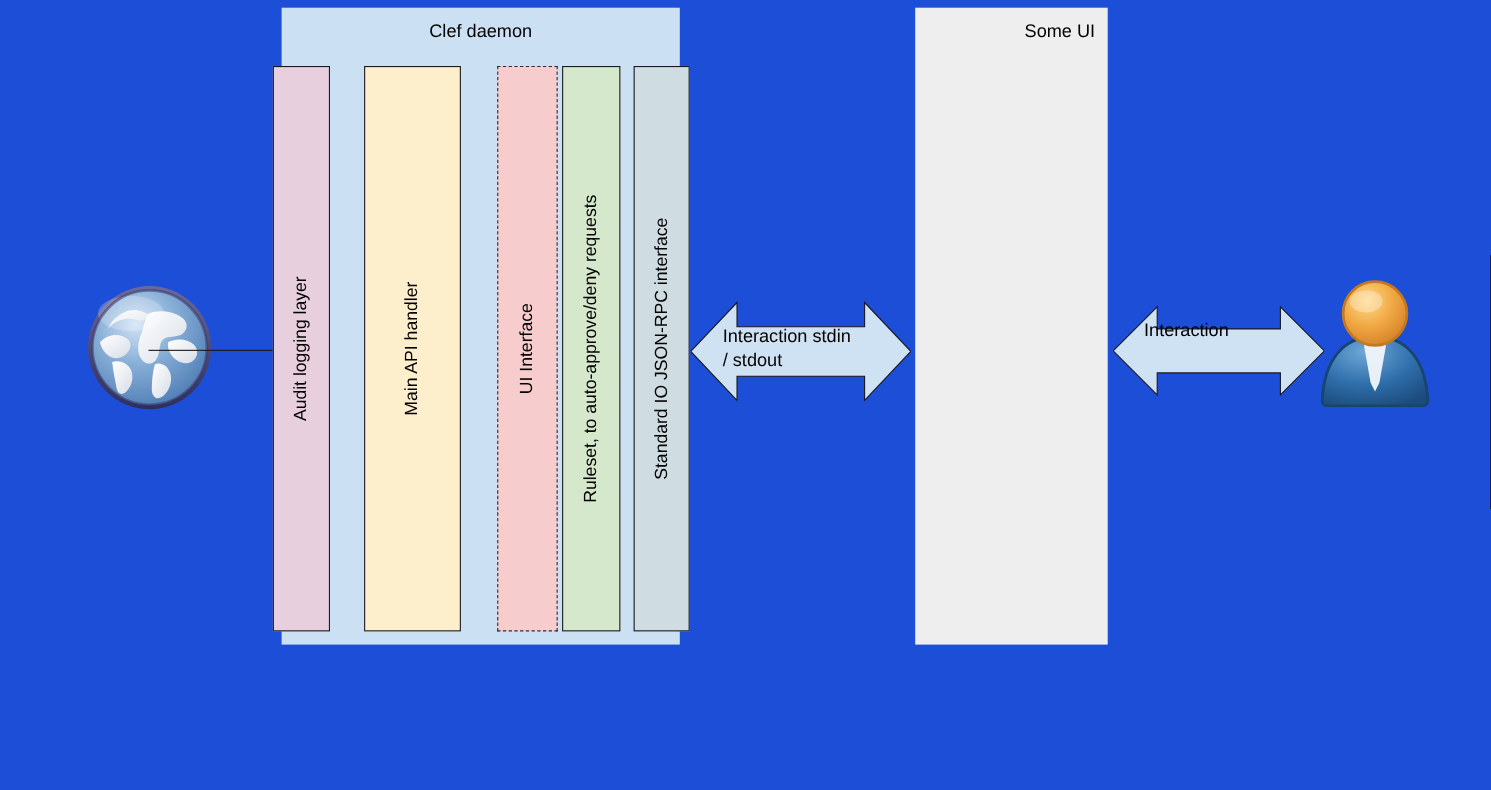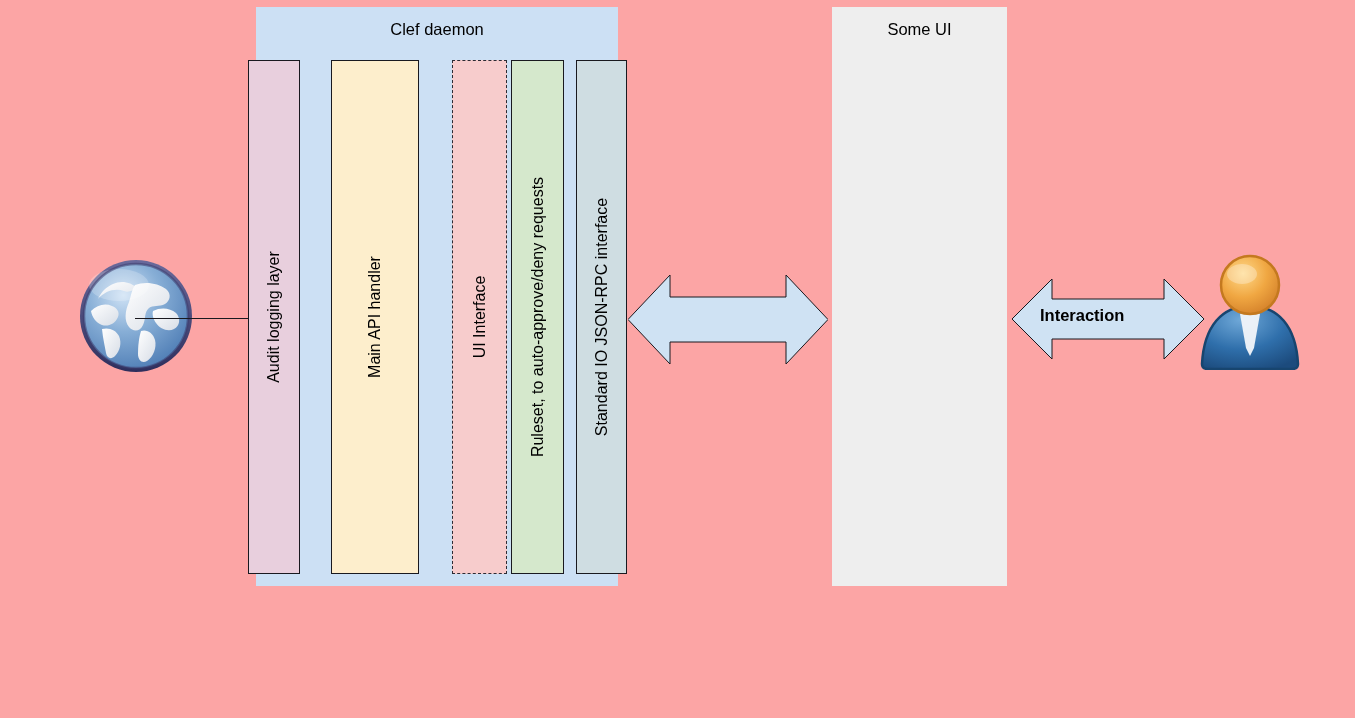"Clef daemon" #canvas { background: #fca5a5 -> #1d4ed8 }
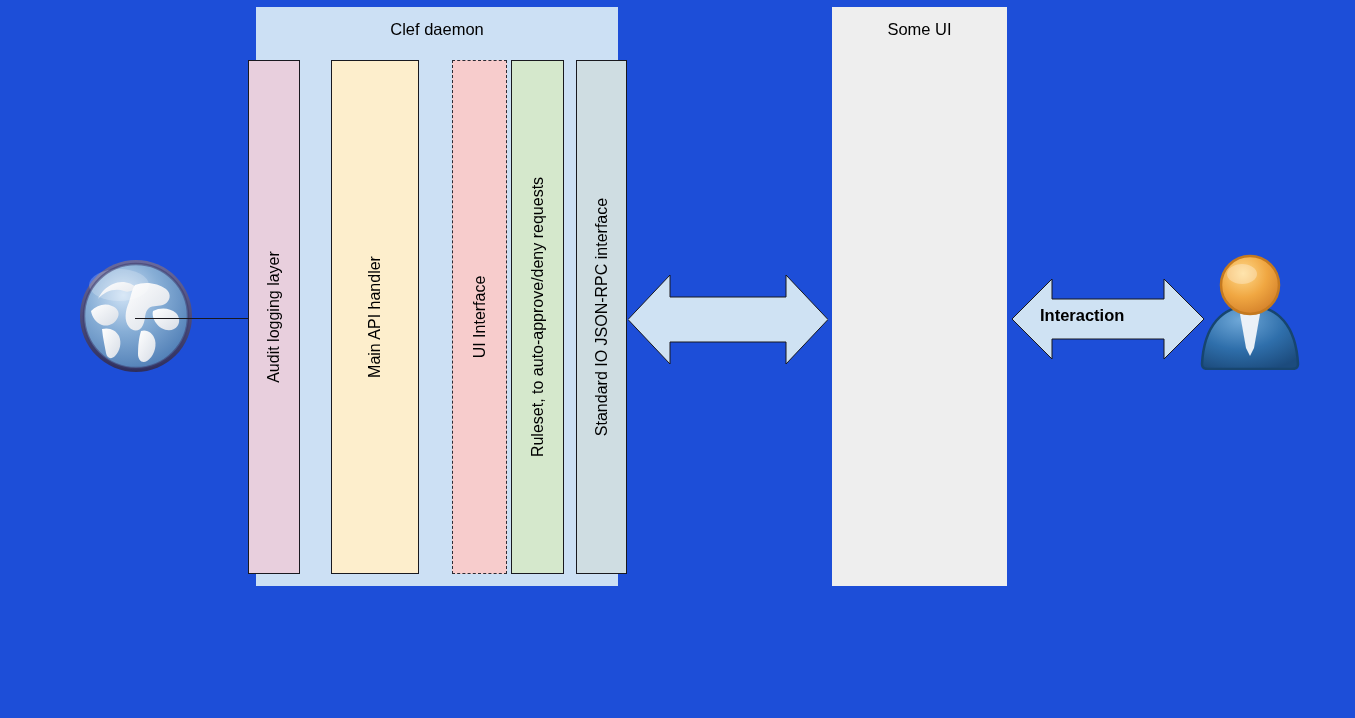"Some UI" .someui-title { left: 832px -> 876px }
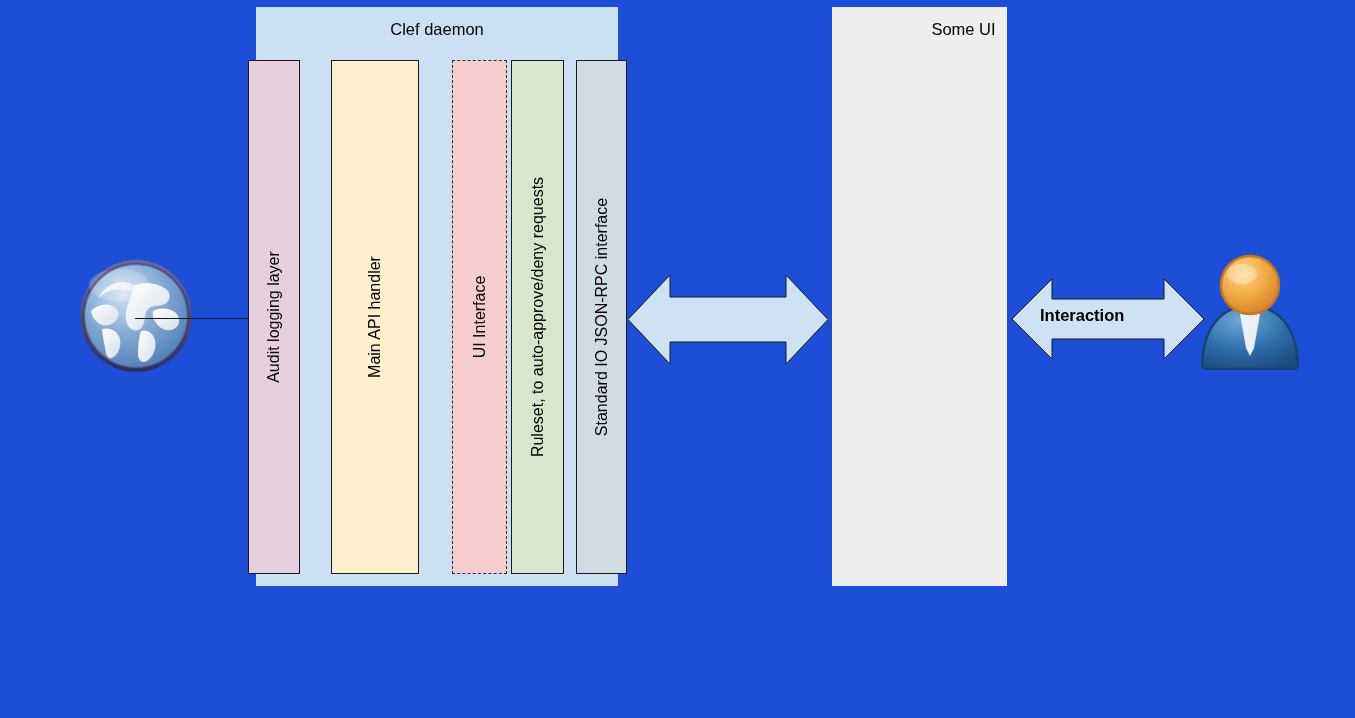"Interaction stdin" div.arrow-label { html: none -> <div>Interaction stdin / stdout</div> }
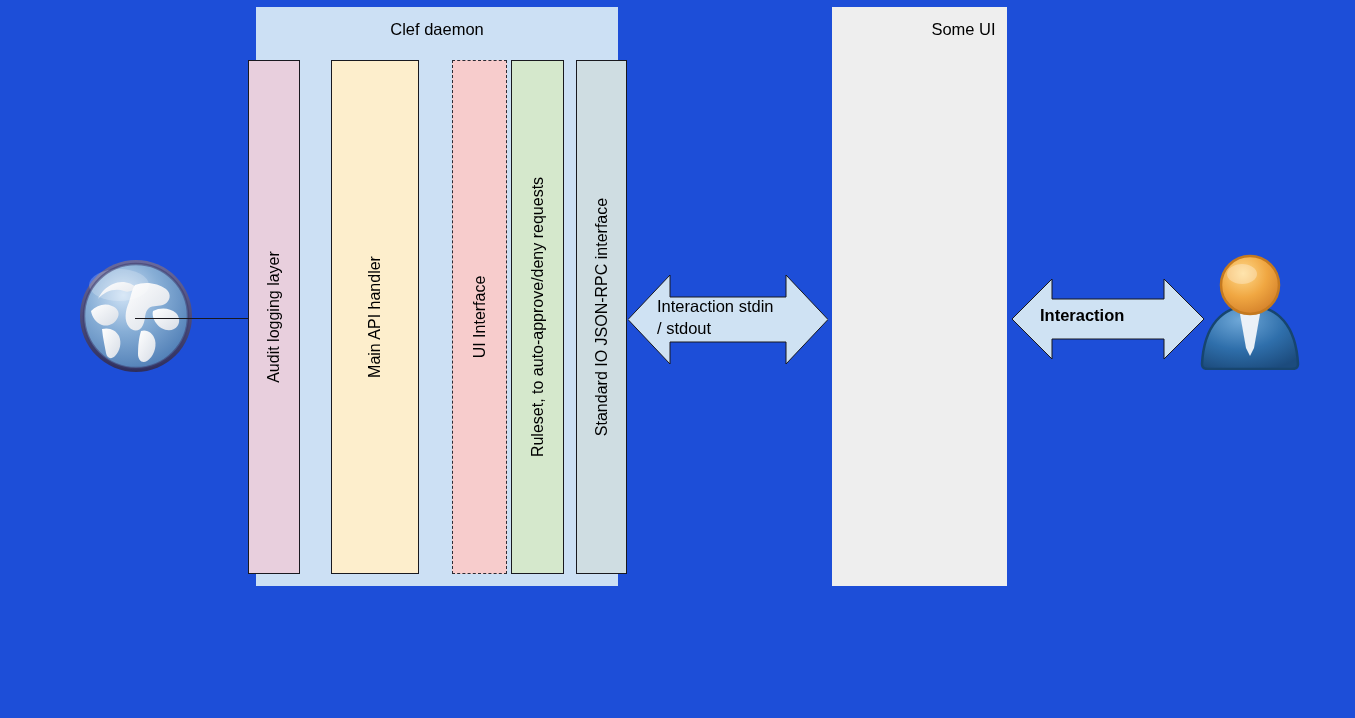"Interaction" .arrow2-label { font-weight: bold -> none; top: 304px -> 289px }
